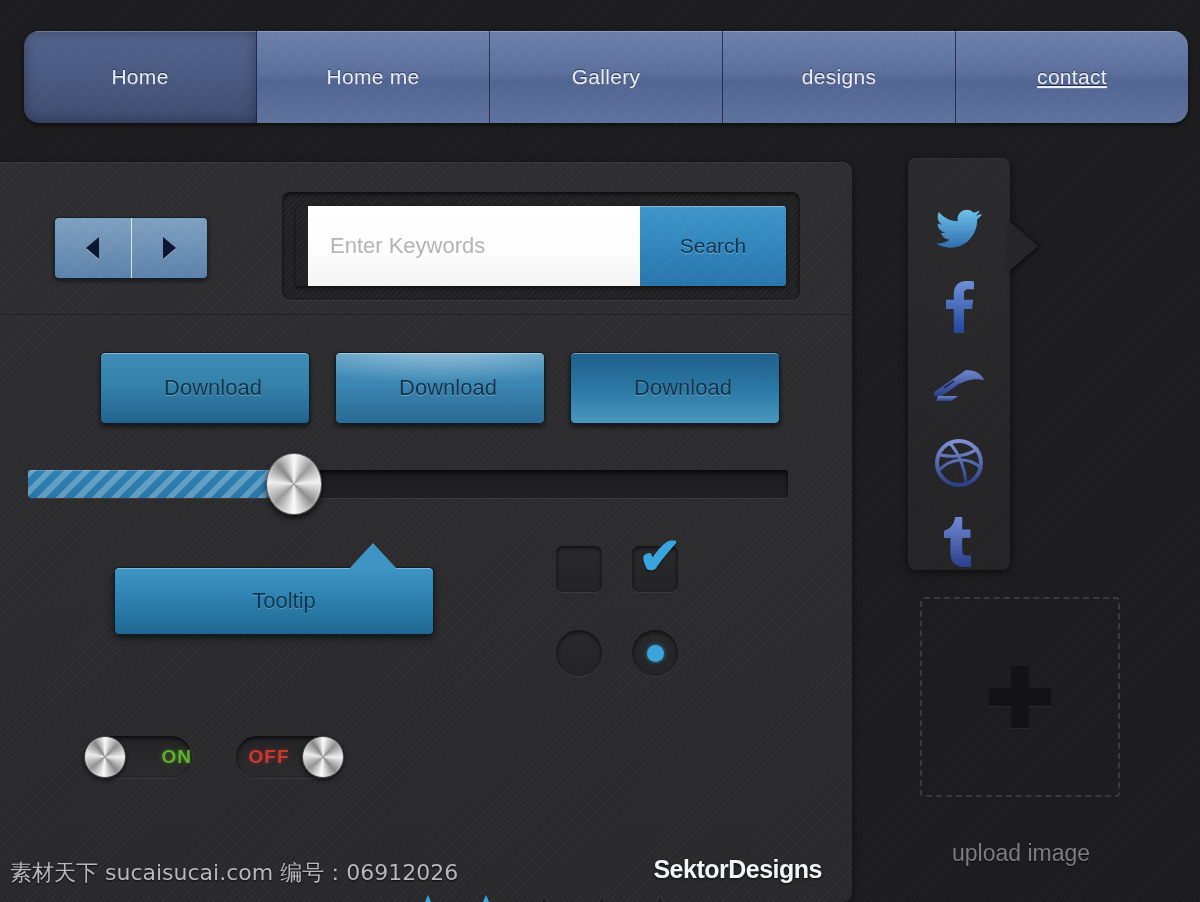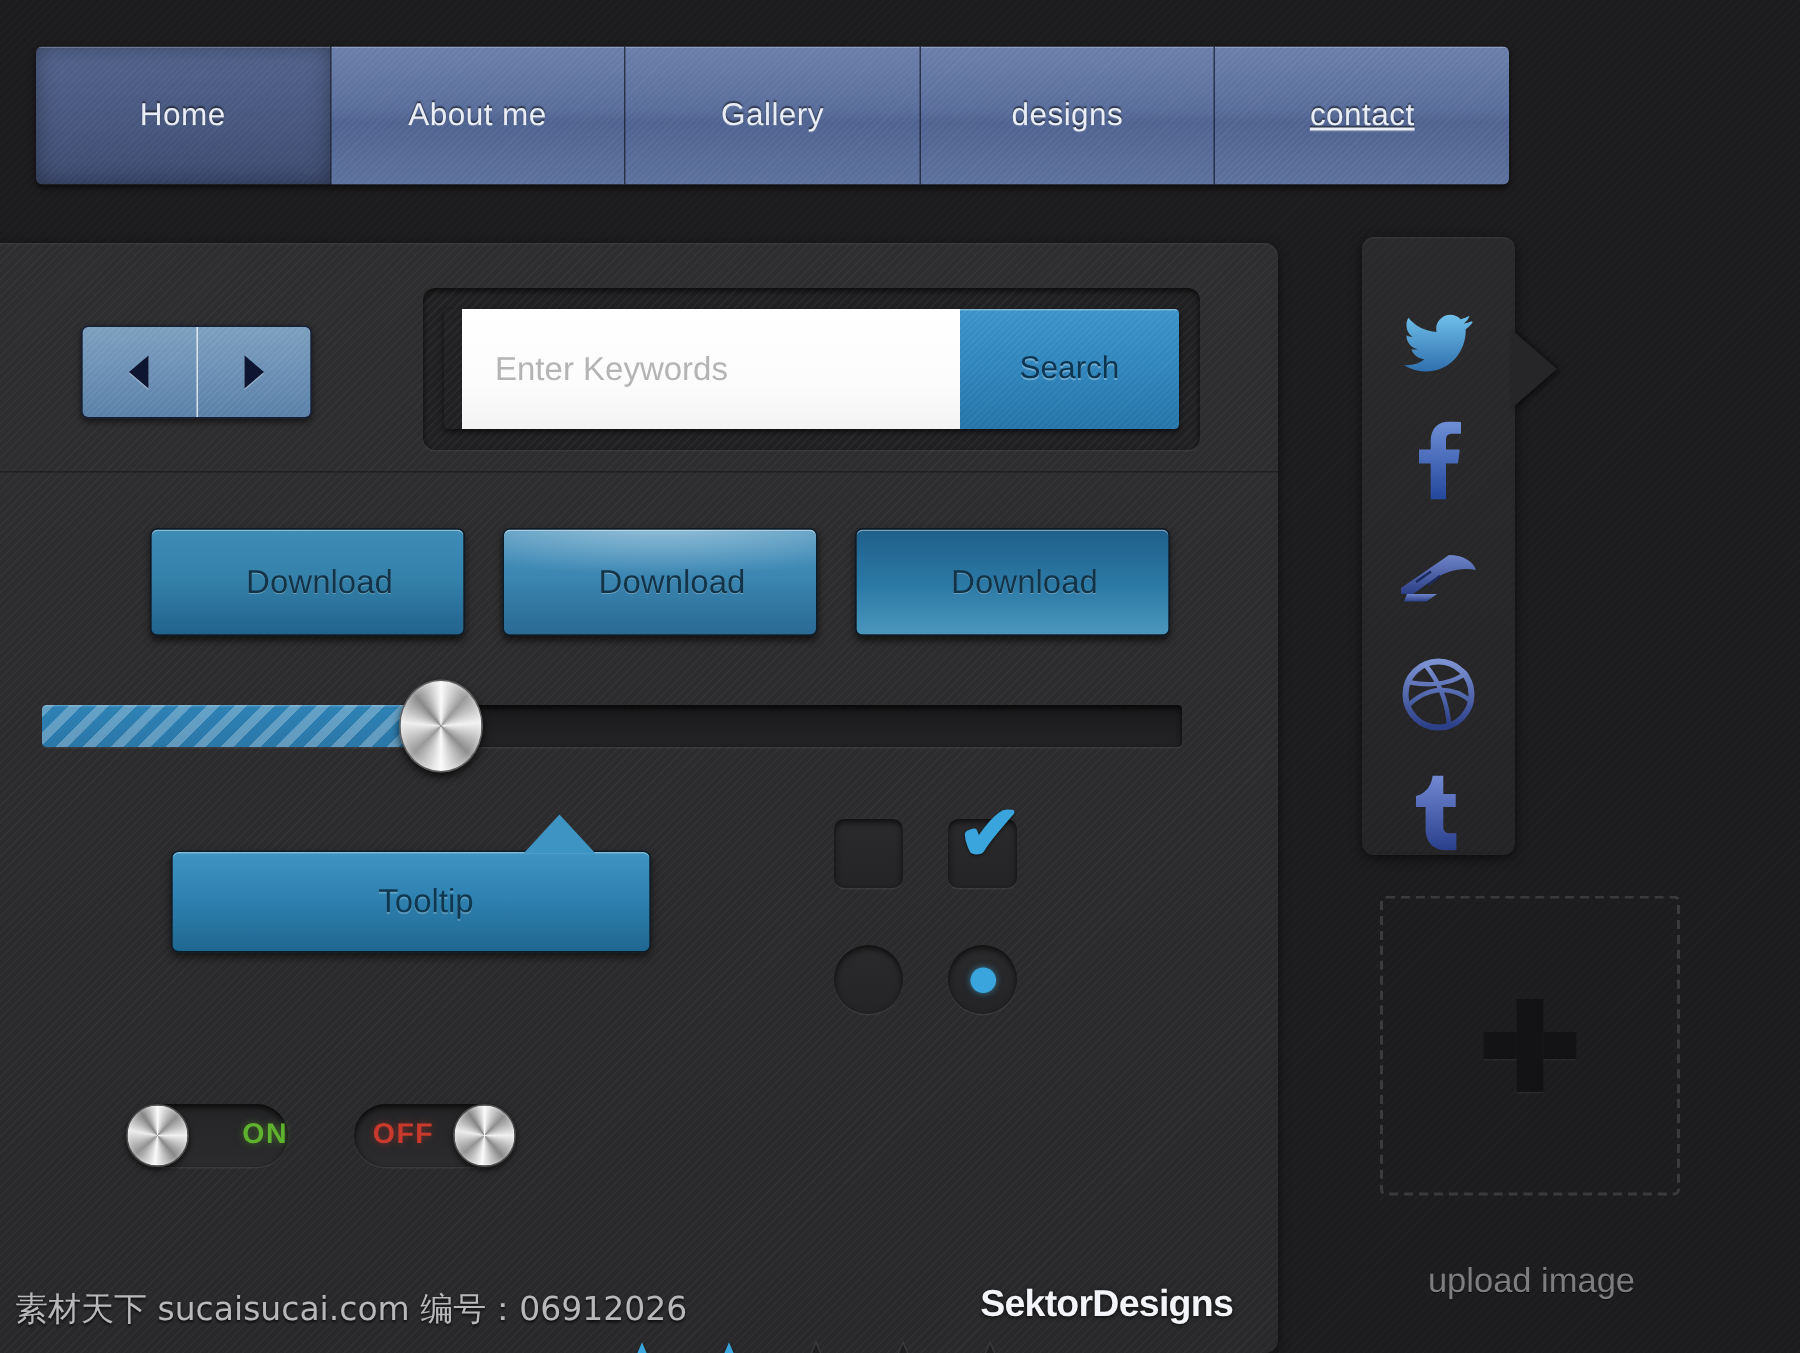"Home" .navbar { border-radius: 4px -> 15px; width: 982px -> 1164px }
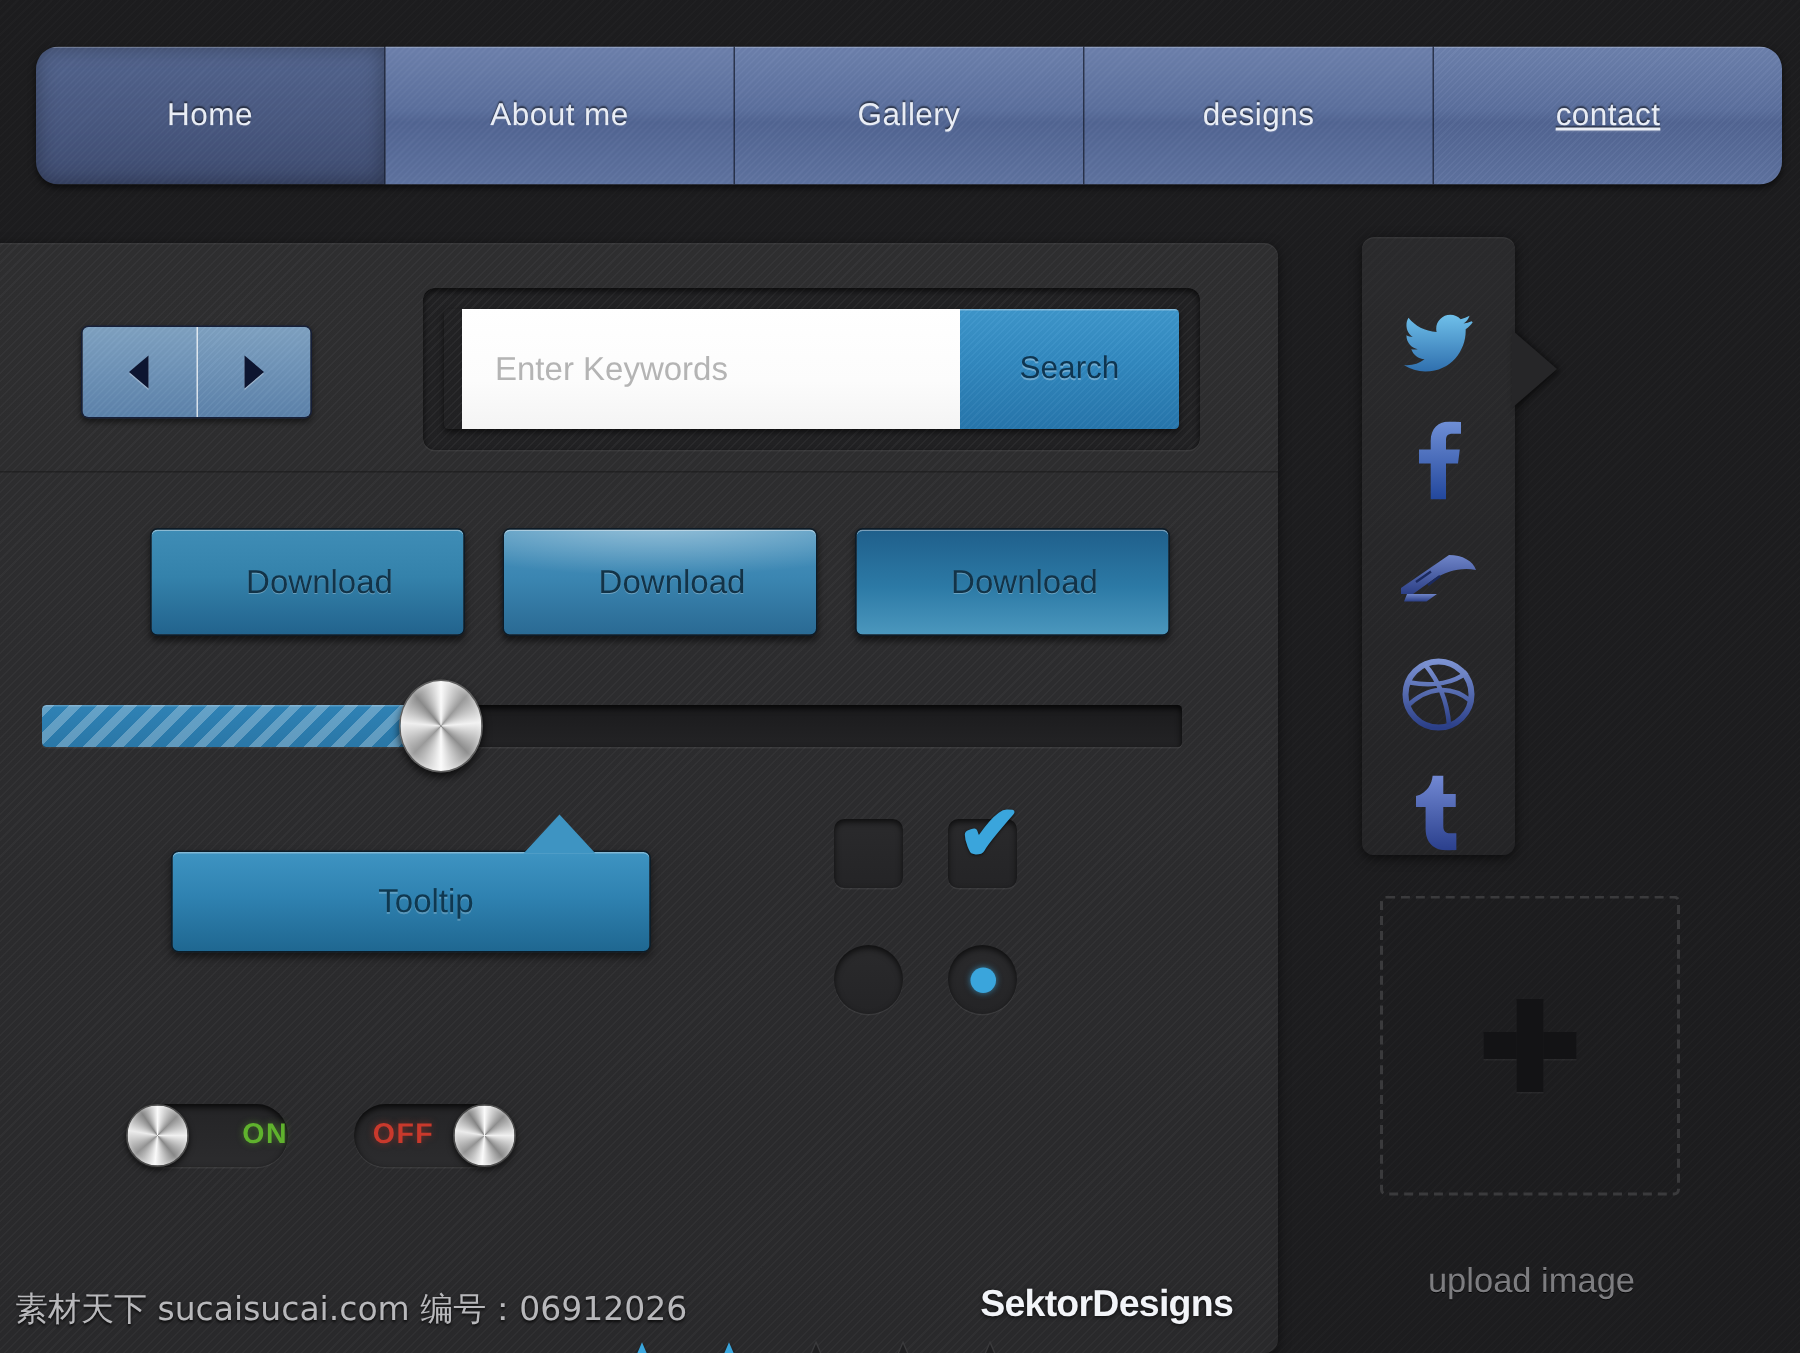"About me" span { text: About -> Home }
